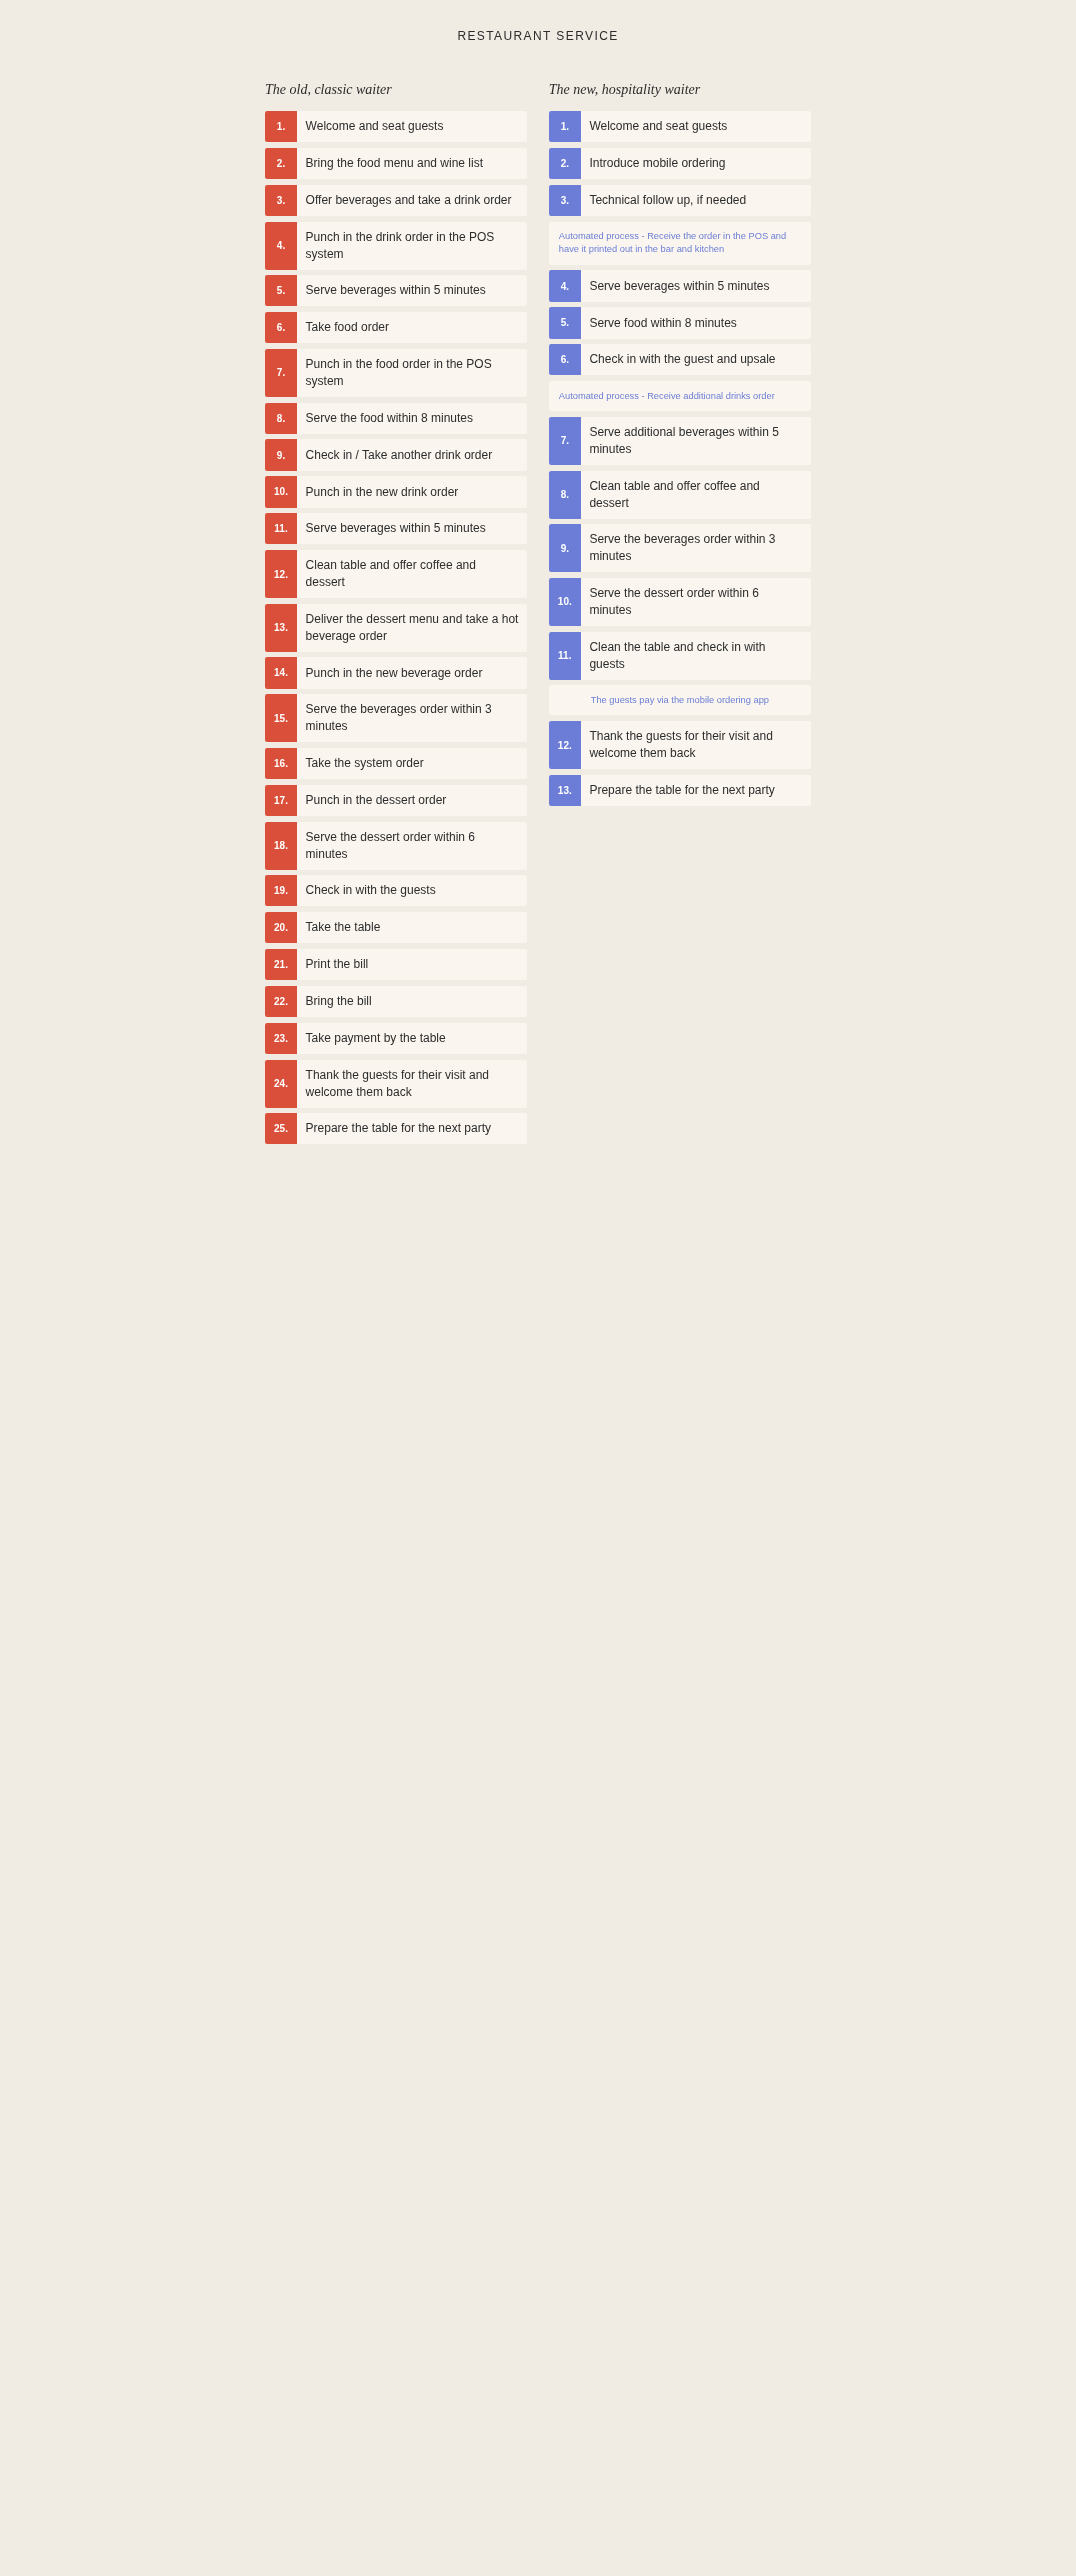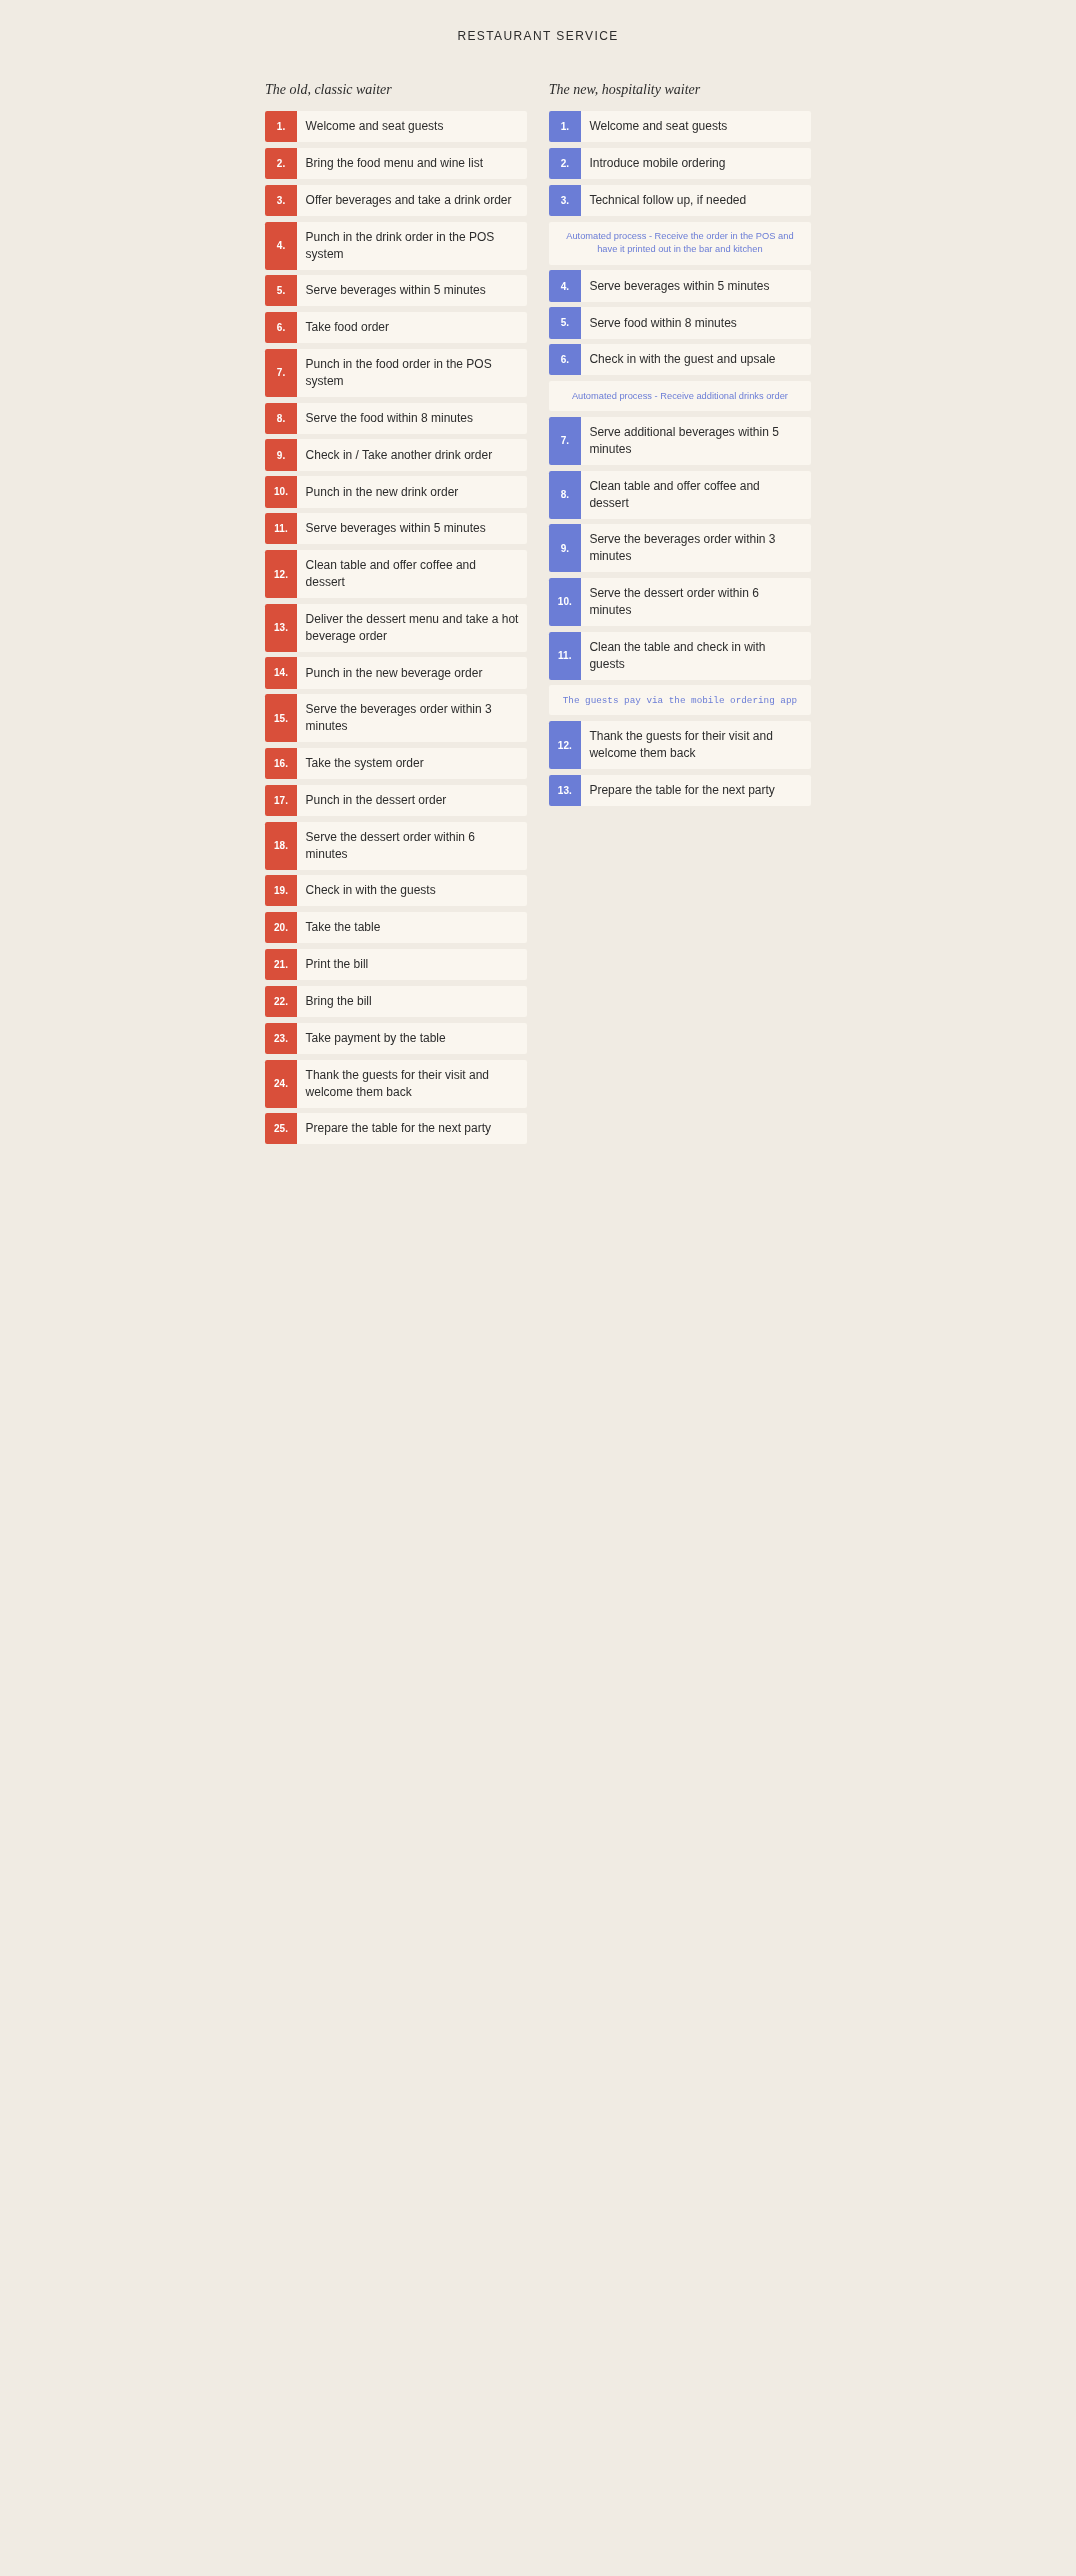"Automated process - Receive the" .automated-row { text-align: center -> left }
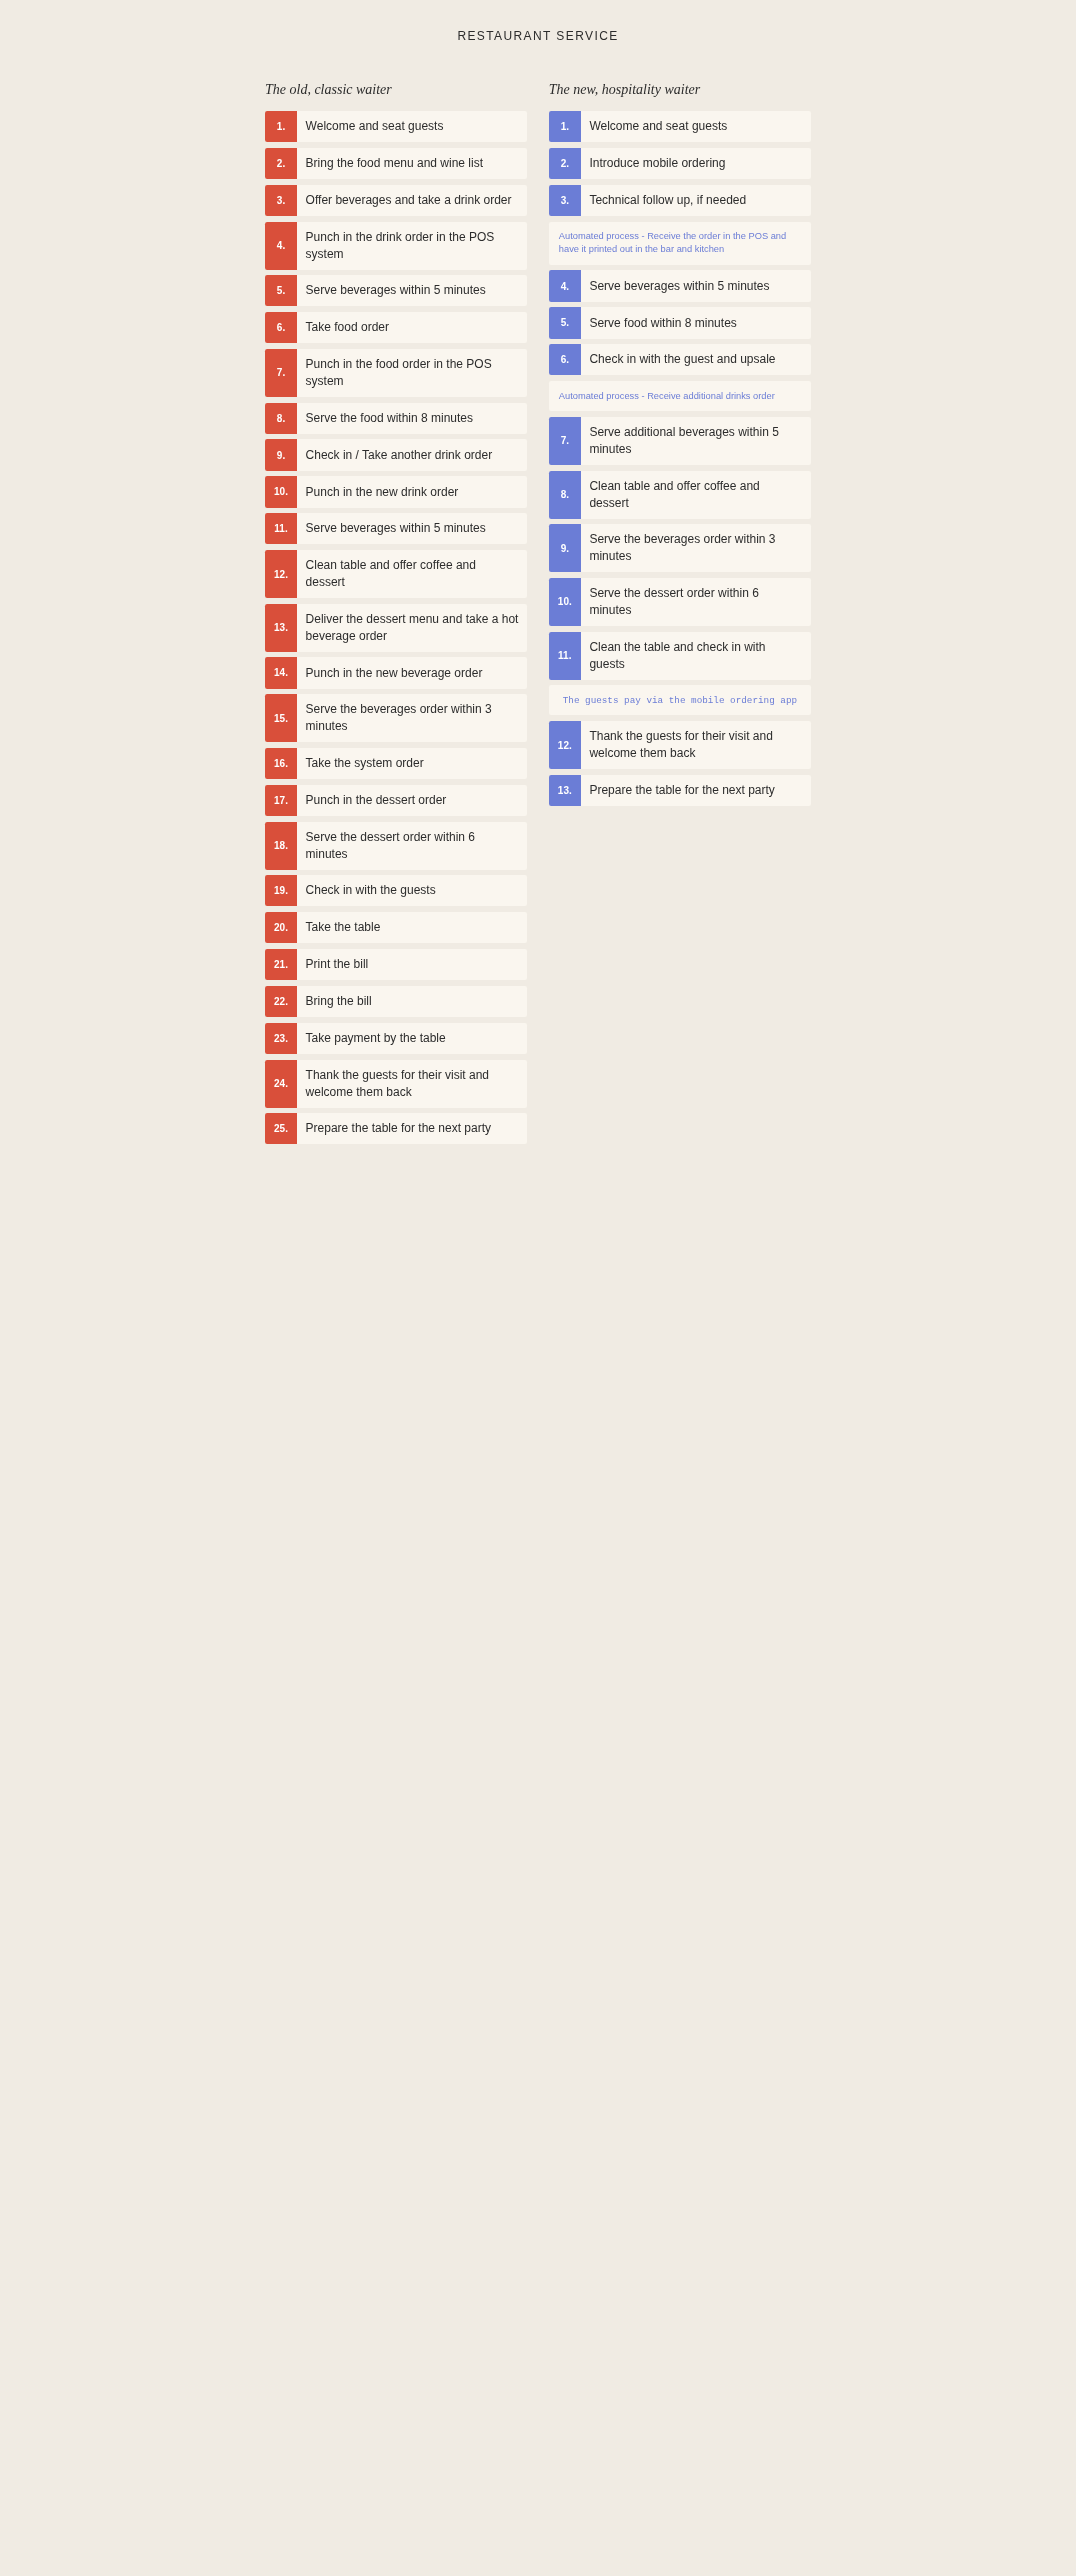"The guests pay via the" .pay-row { font-family: Liberation Mono, monospace -> Liberation Sans, sans-serif }
